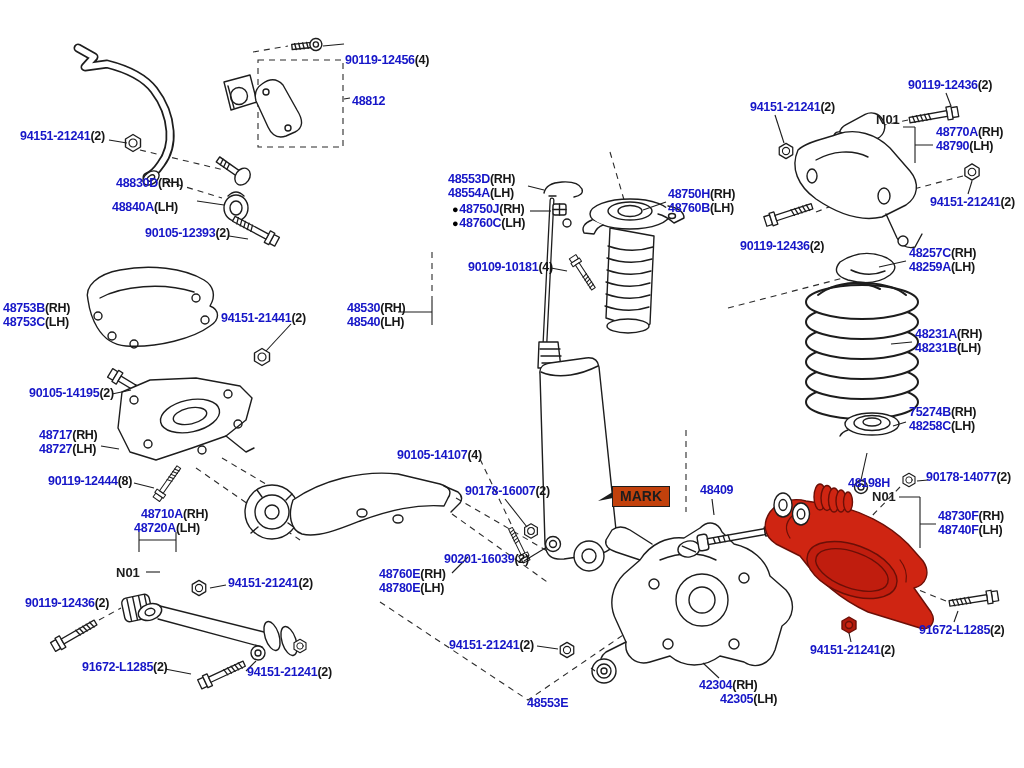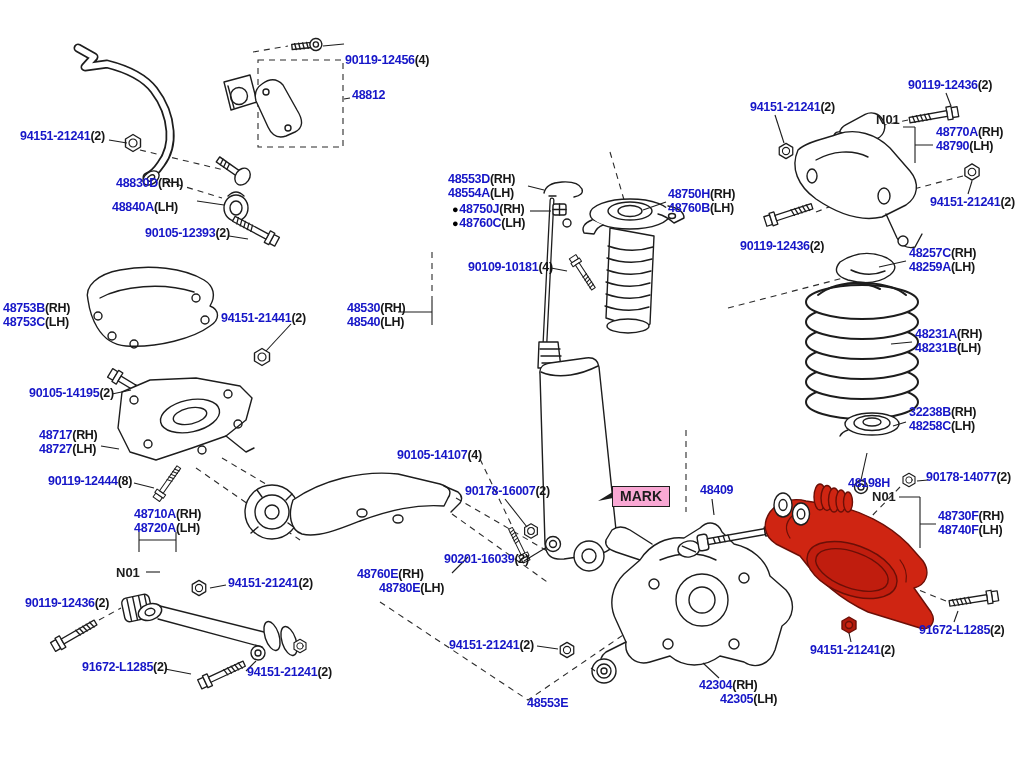"48812" div.plabel { top: 89px -> 95px }
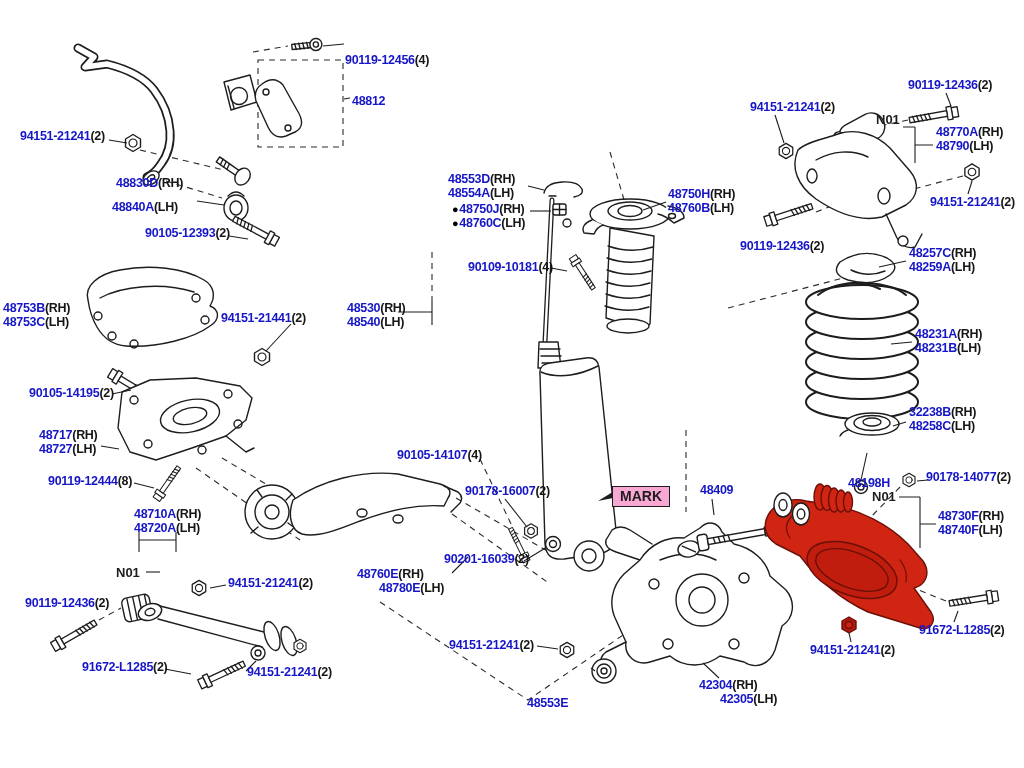"32238B" span.num { text: 32238B -> 75274B }
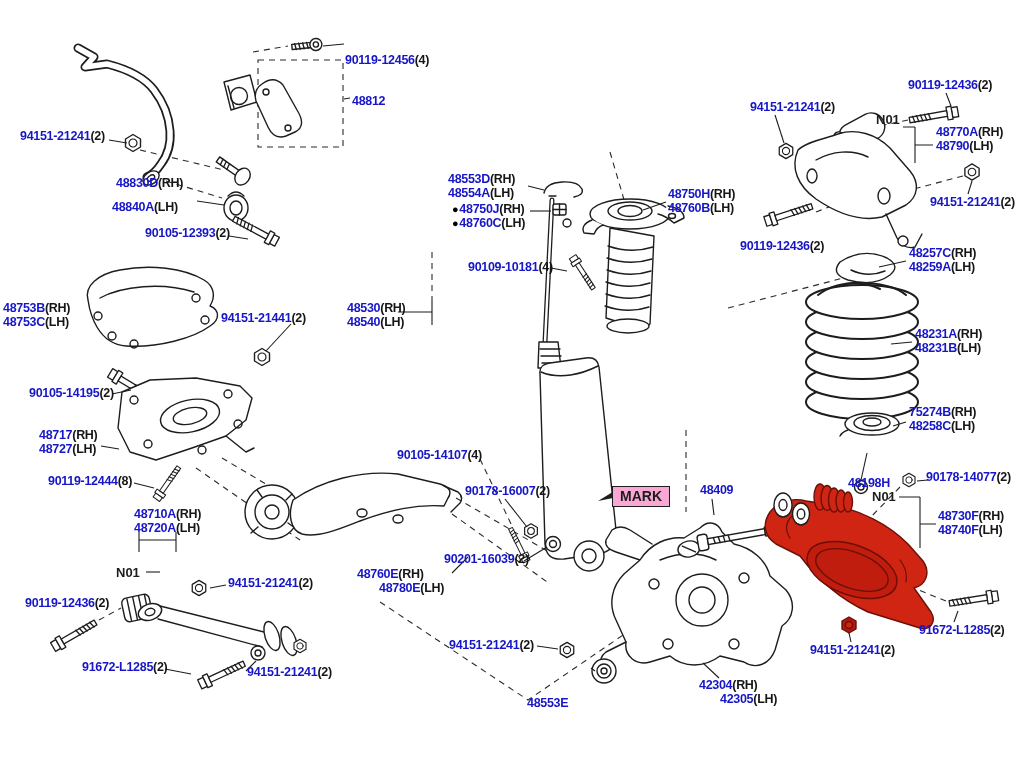"MARK" .markbox { background: #f9a8d4 -> #c2410c }
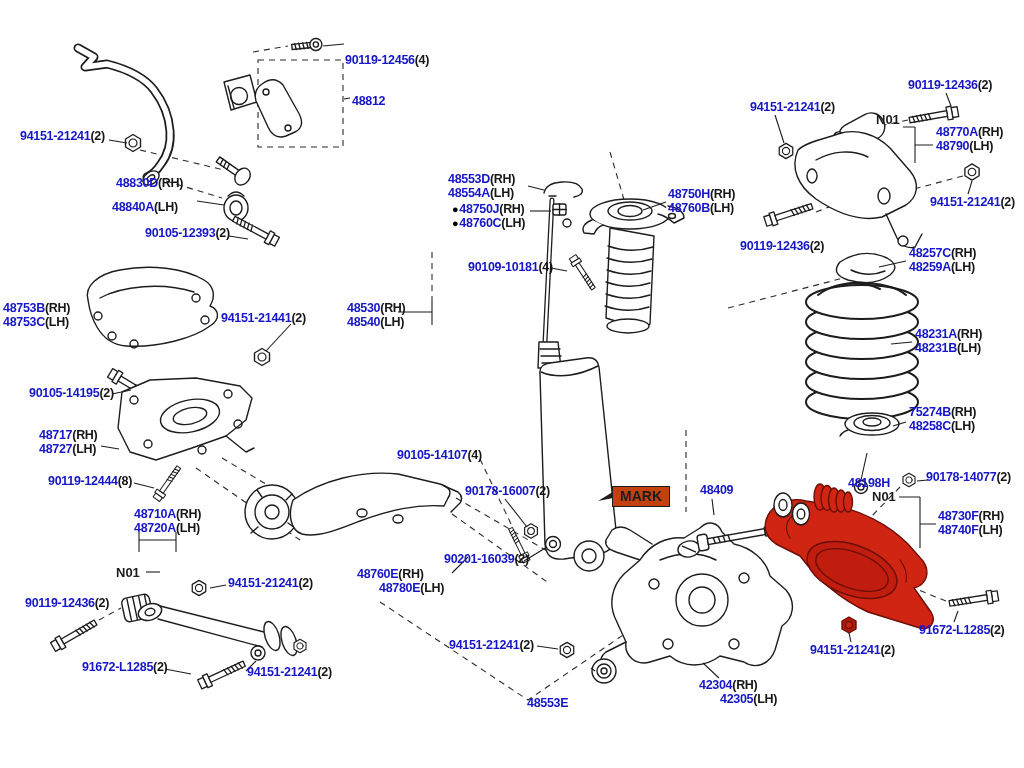"48710A(RH)" div.plabel { left: 134px -> 141px }
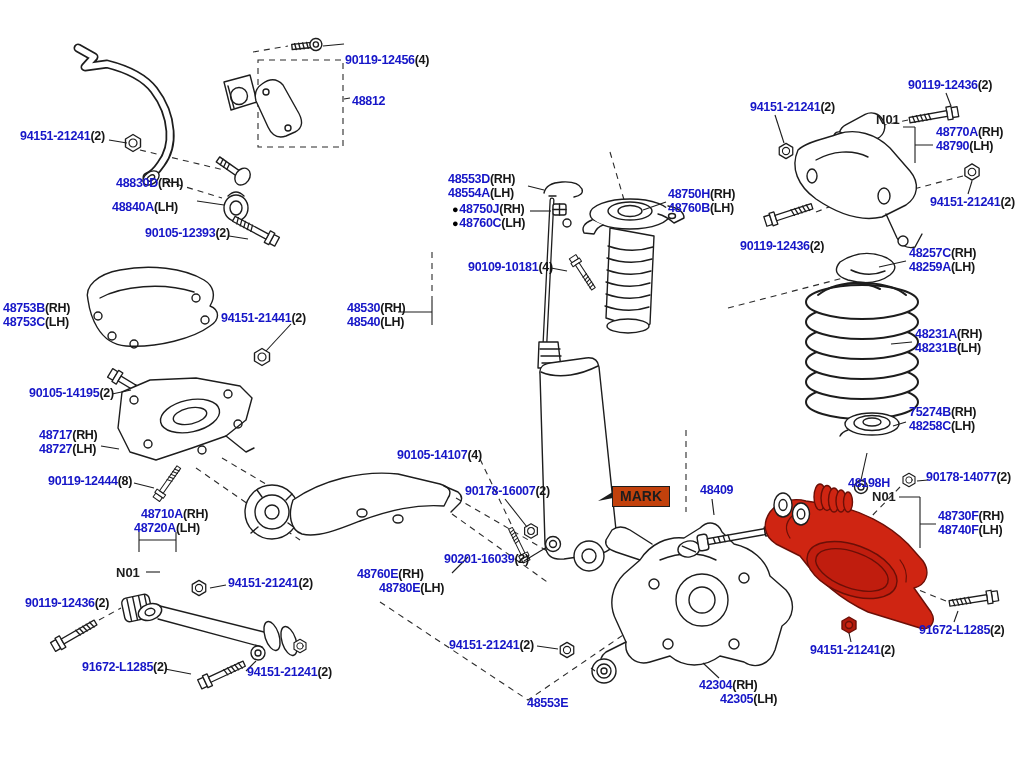"48760E(RH)" div.plabel { left: 357px -> 379px }
